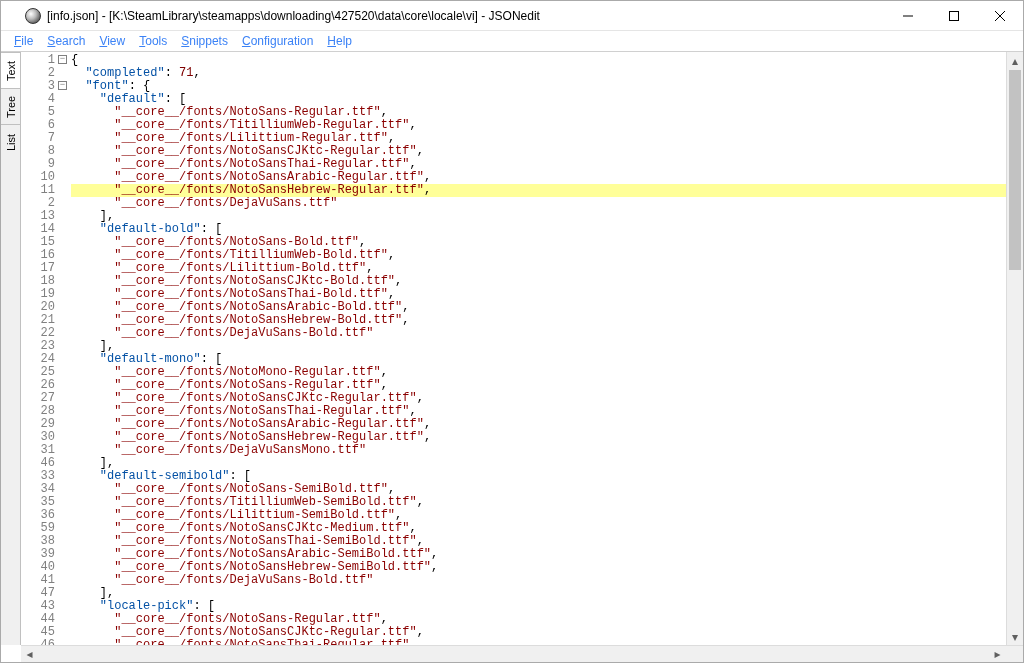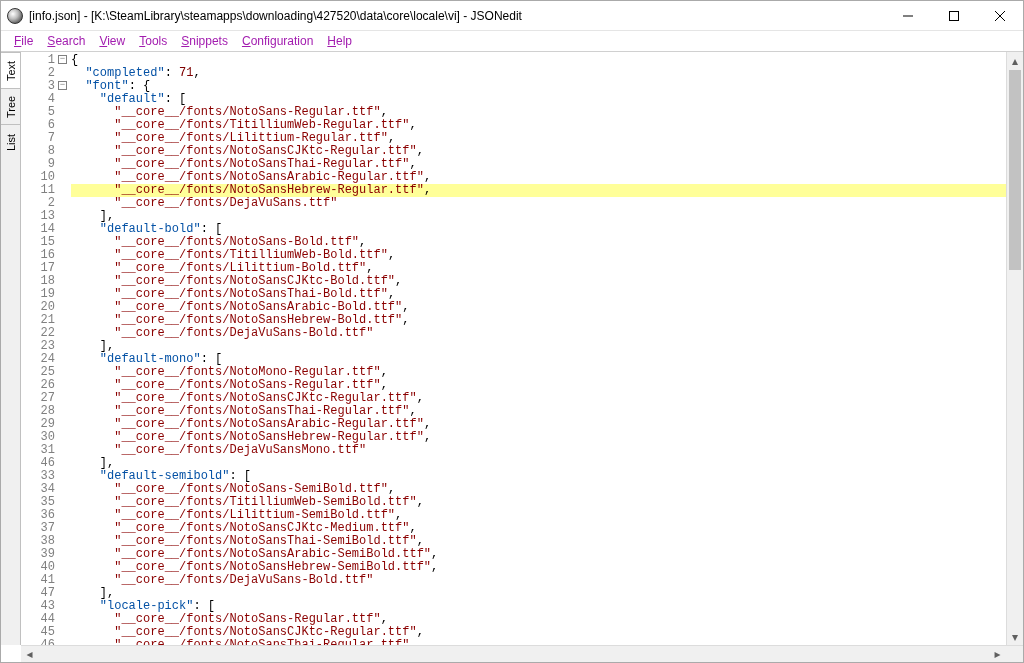"[info.json] -" .titlebar { padding-left: 6px -> 24px }
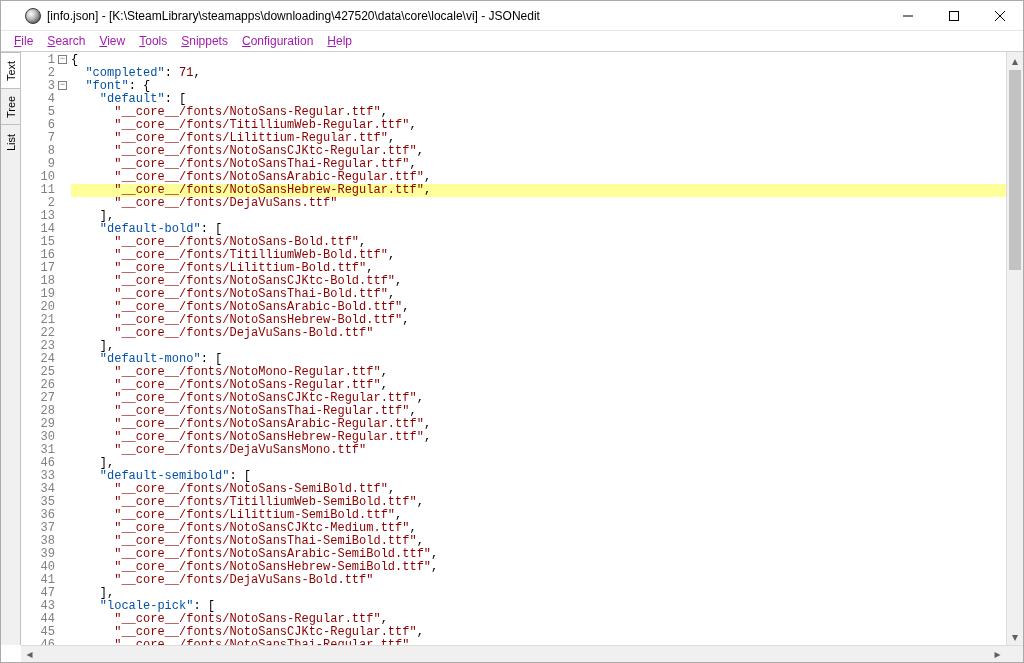"File" .menubar .menuitem { color: #a21caf -> #3b82f6 }
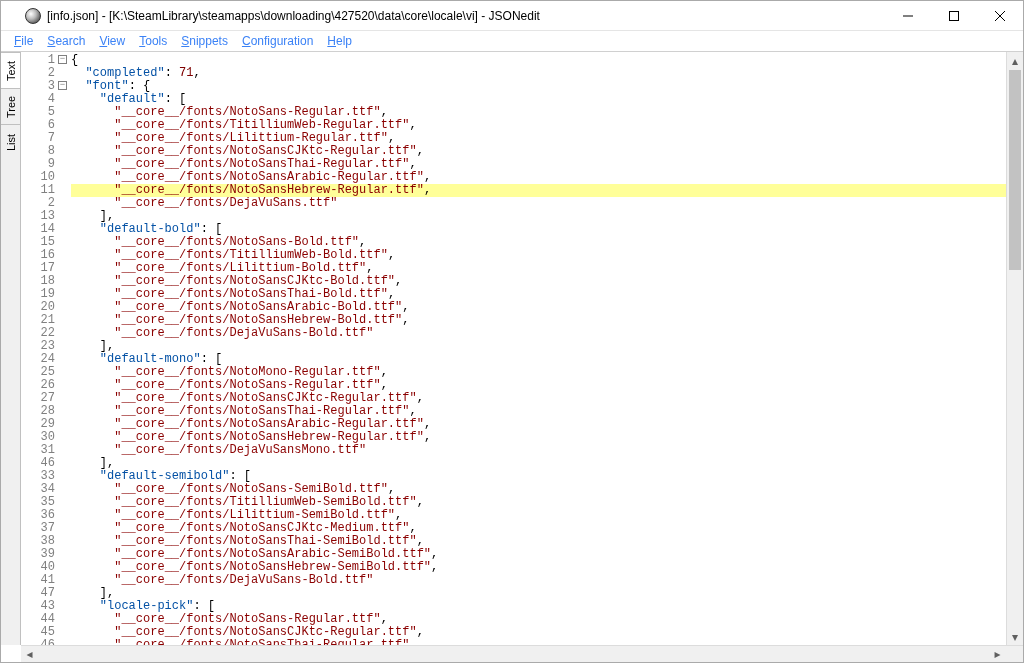"37" div.gline { text: 37 -> 59 }
